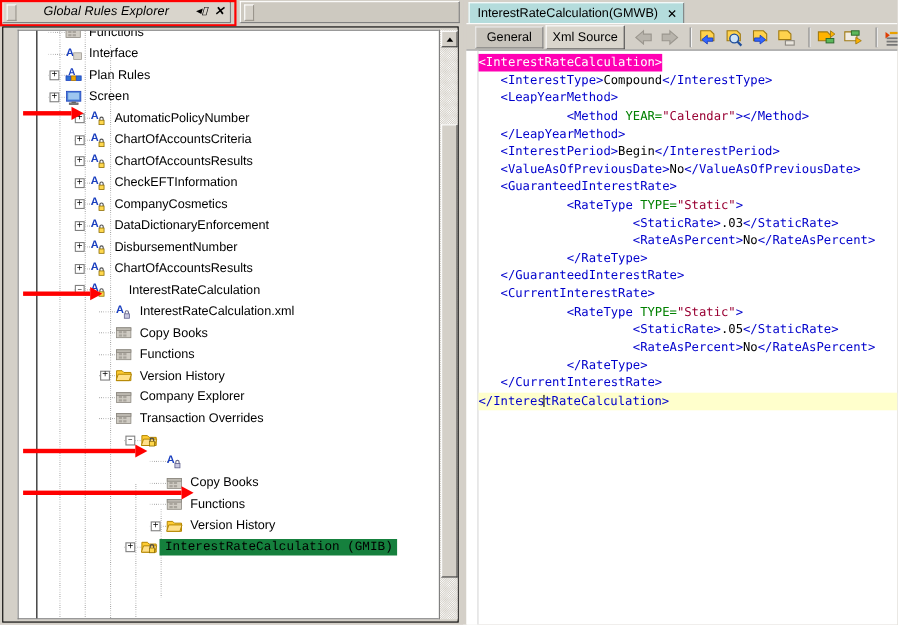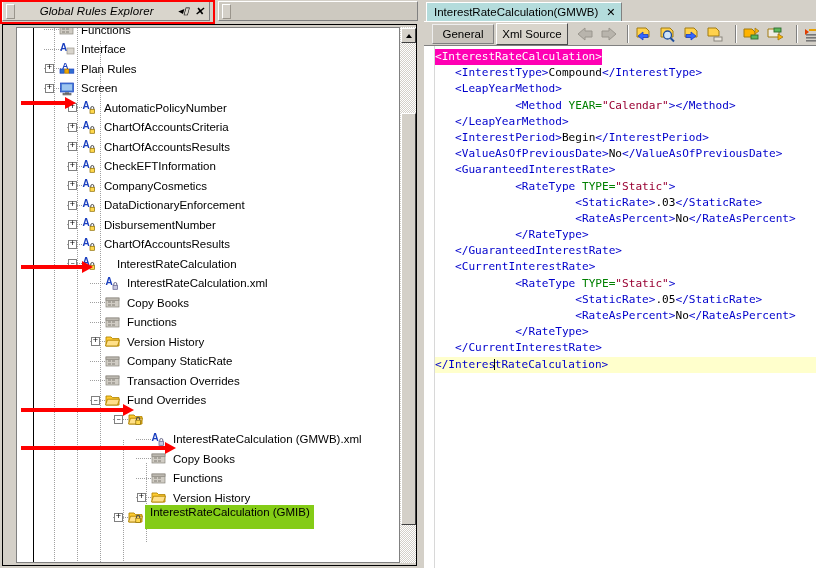"Company StaticRate" span.lbl { text: StaticRate -> Explorer }
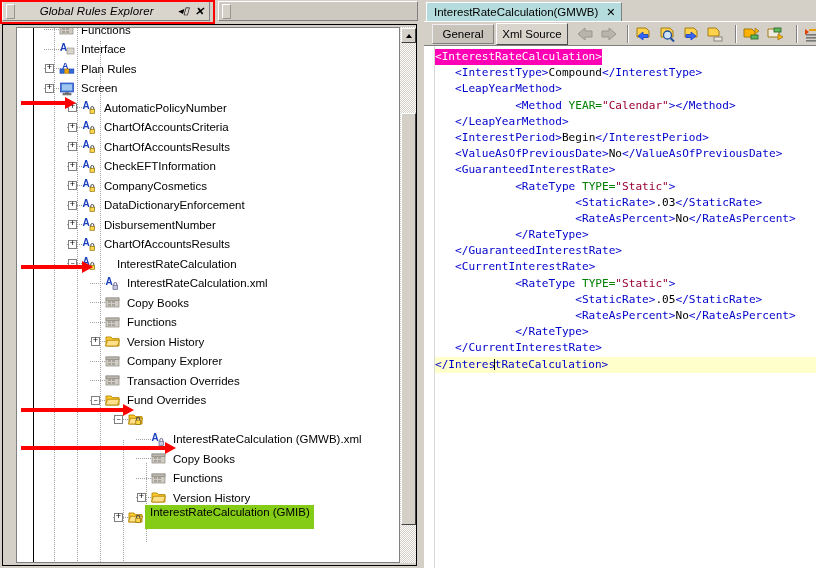"Fund Overrides" div.trow { html: <div> <div></div> <div></div> <div> <svg> <path></path> <path></path> </svg> </div> <span>Fund Overrides</span> </div> -> none }
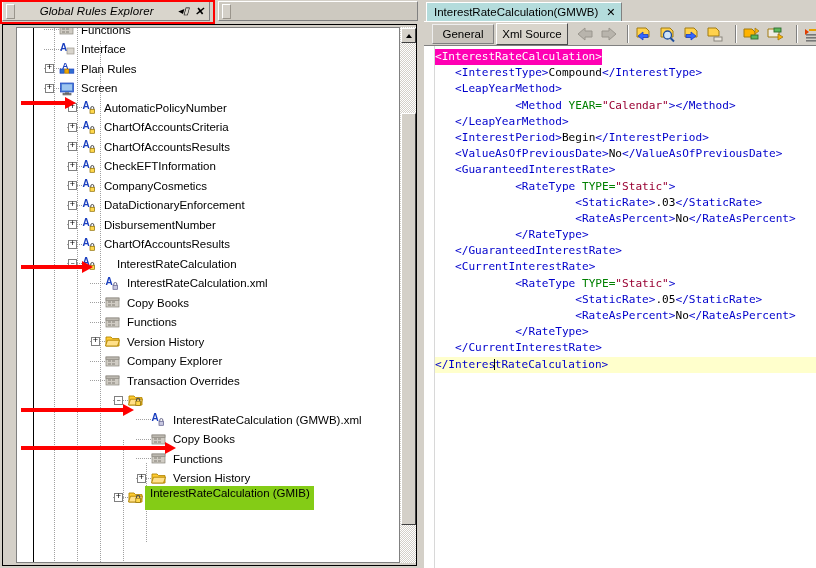"InterestRateCalculation (GMWB).xml" span.lbl { html: <span>InterestRateCalculation (GMWB).xml</span> -> none }
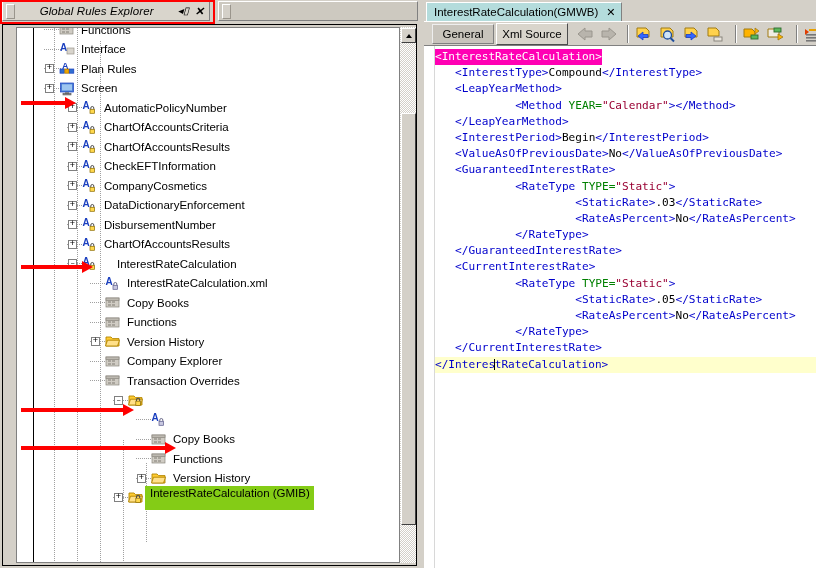"InterestRateCalculation (GMIB)" .trow.sel .lbl { background: #84cc16 -> #15803d; font-family: none -> Liberation Mono, monospace; padding: 1px 4px 11px 5px -> 1px 4px 1px 5px }
